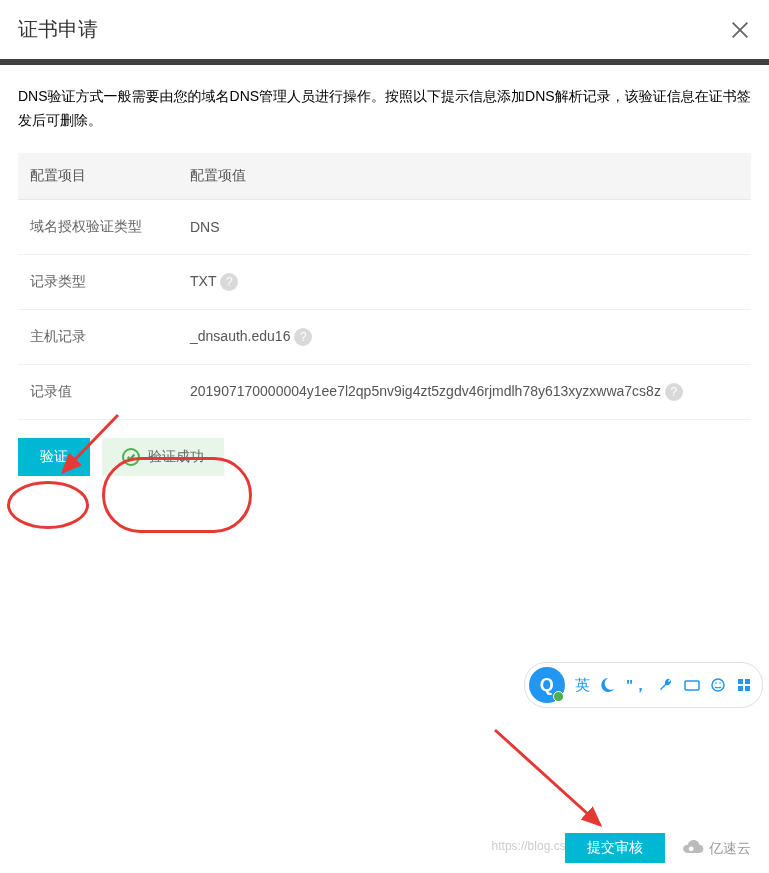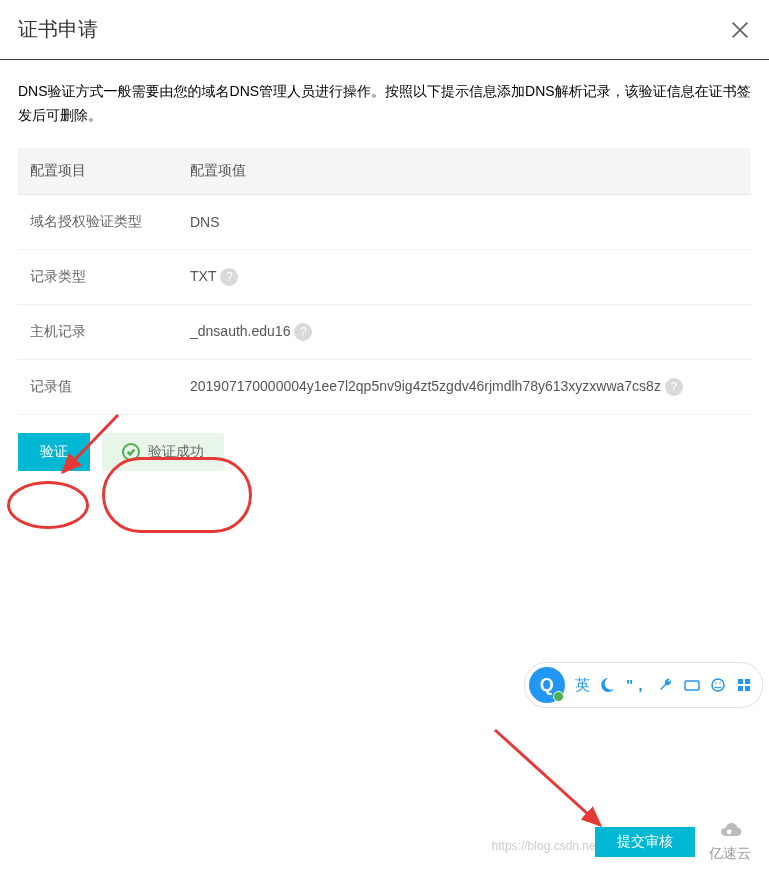"证书申请" .dialog-header { border-bottom: 1px solid #404040 -> 6px solid #404040 }
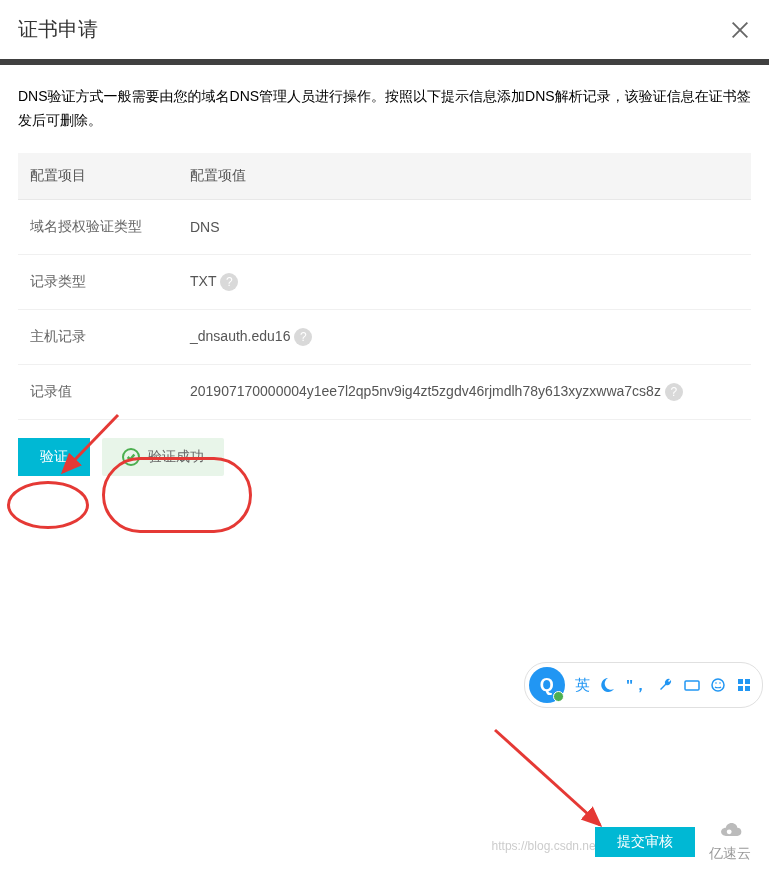"亿速云" .brand-badge { align-items: center -> flex-end; flex-direction: column -> none }
